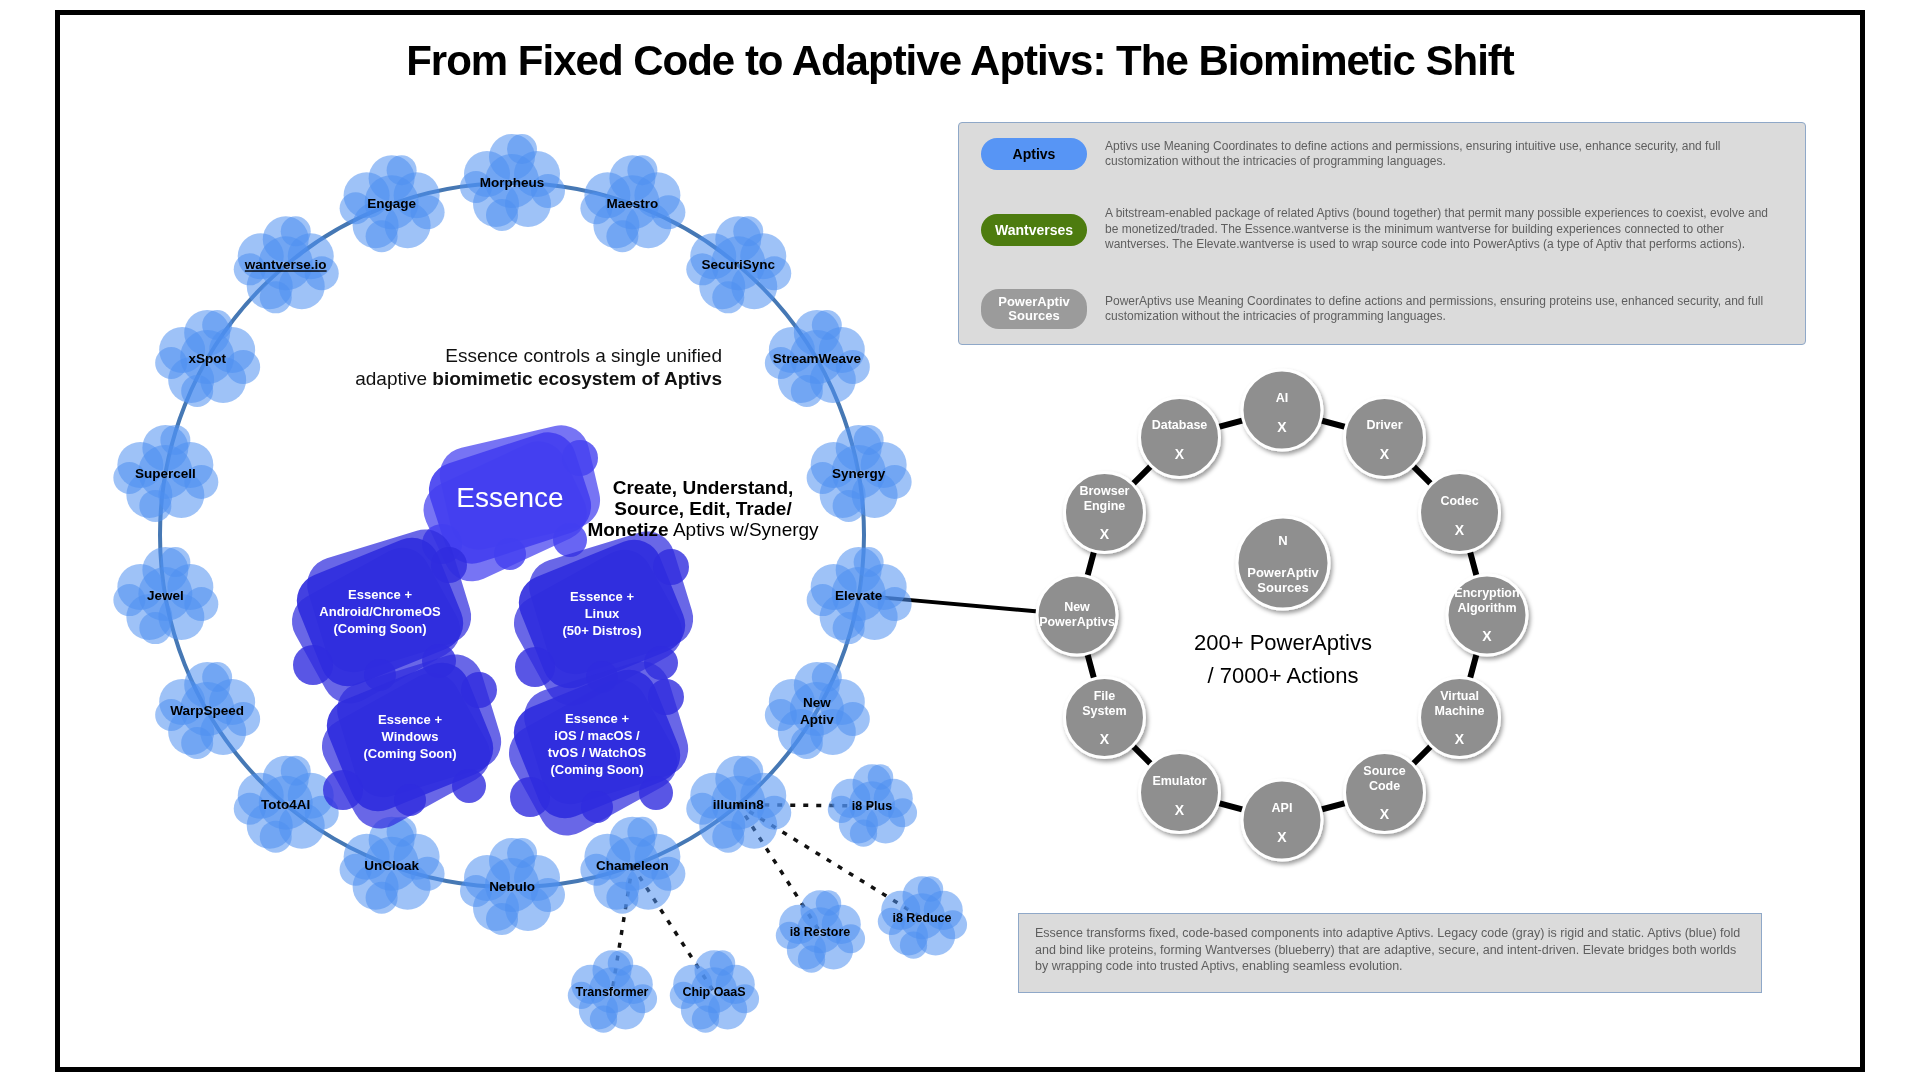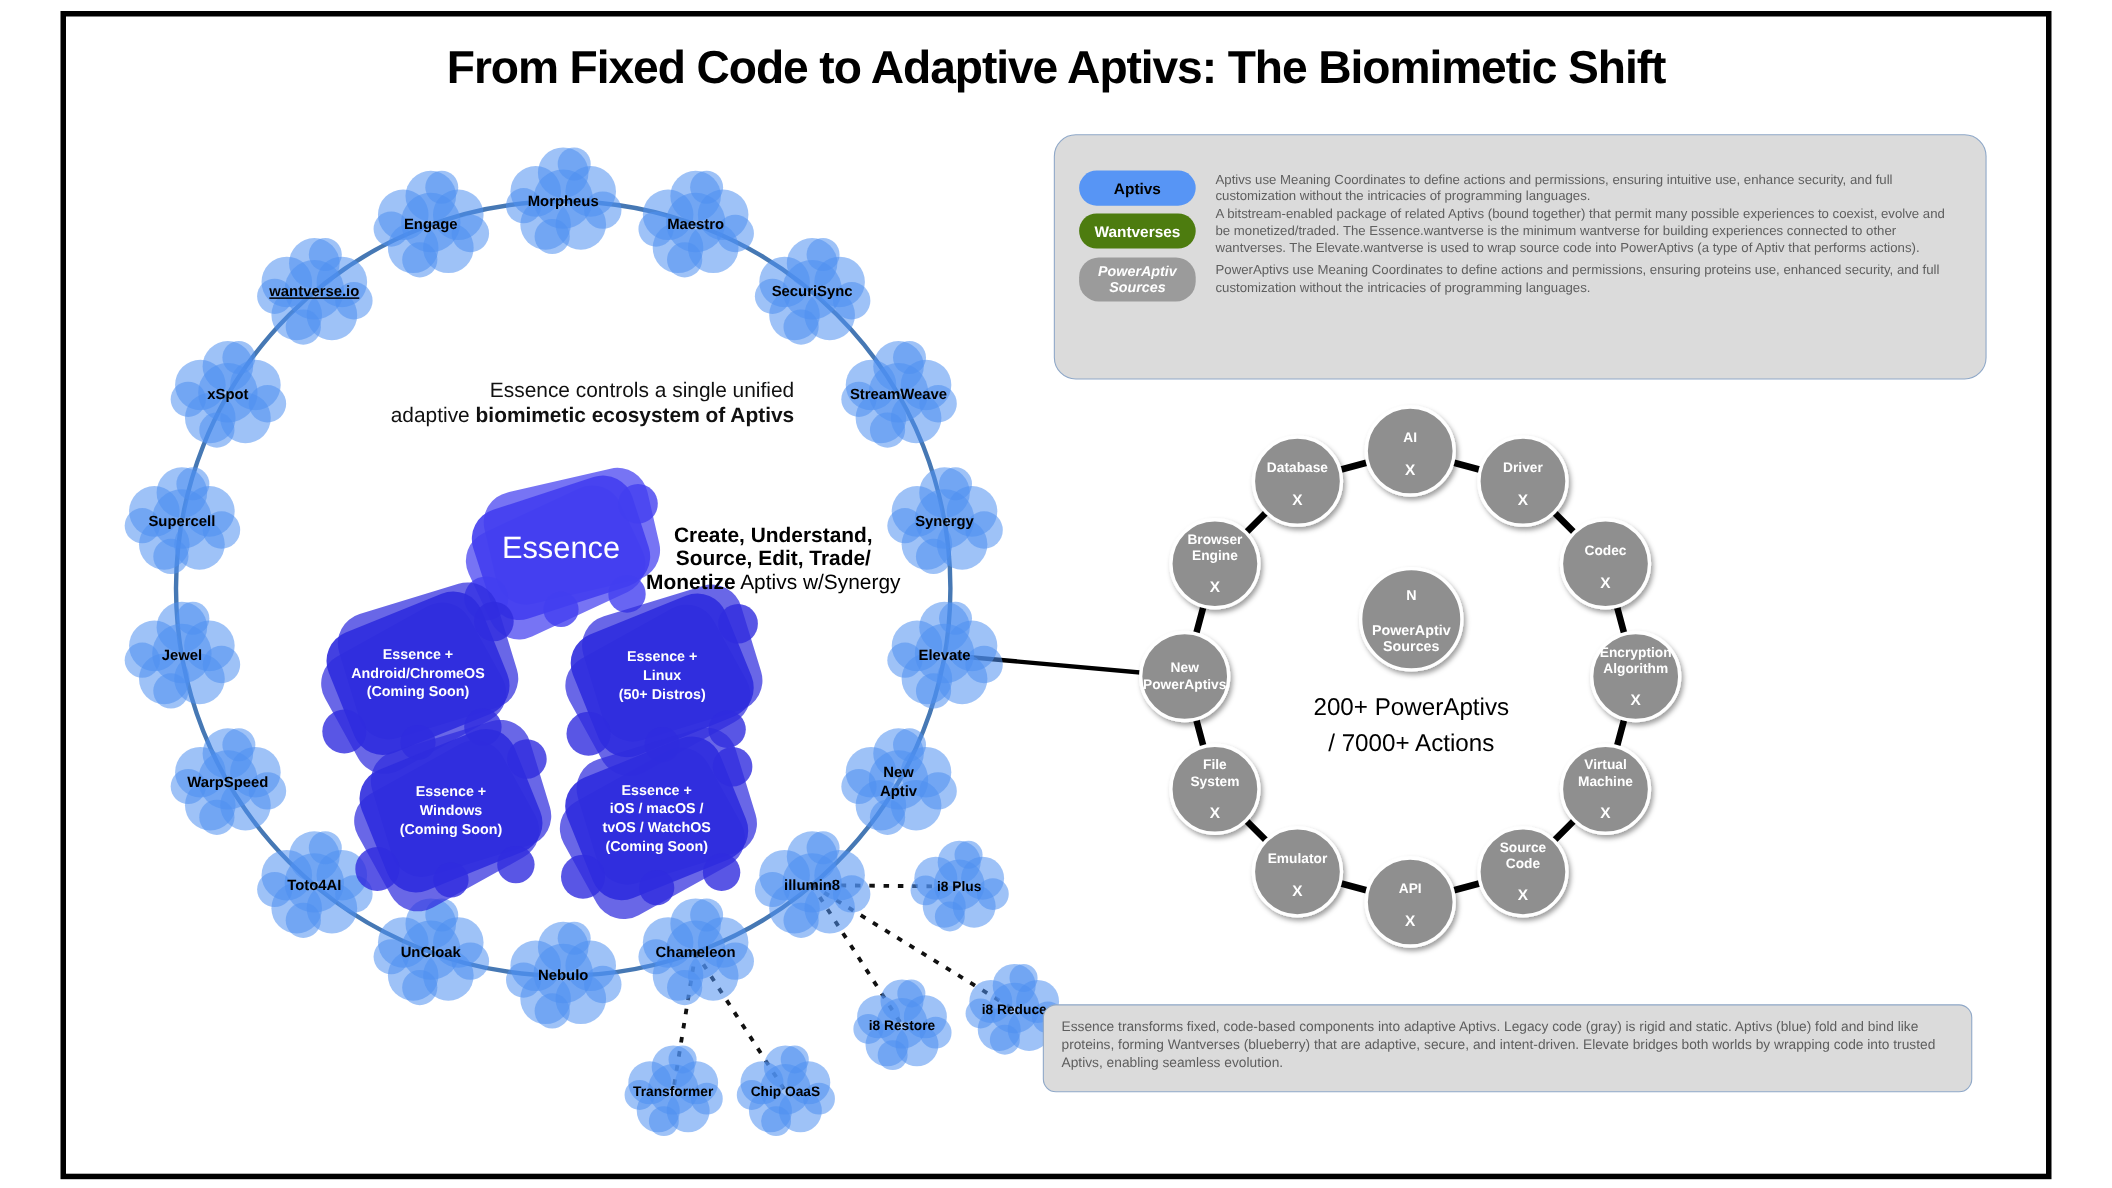"Aptivs" .legend { border-radius: 20px -> 4px; justify-content: flex-start -> space-between; padding: 32px 22px -> 15px 22px }
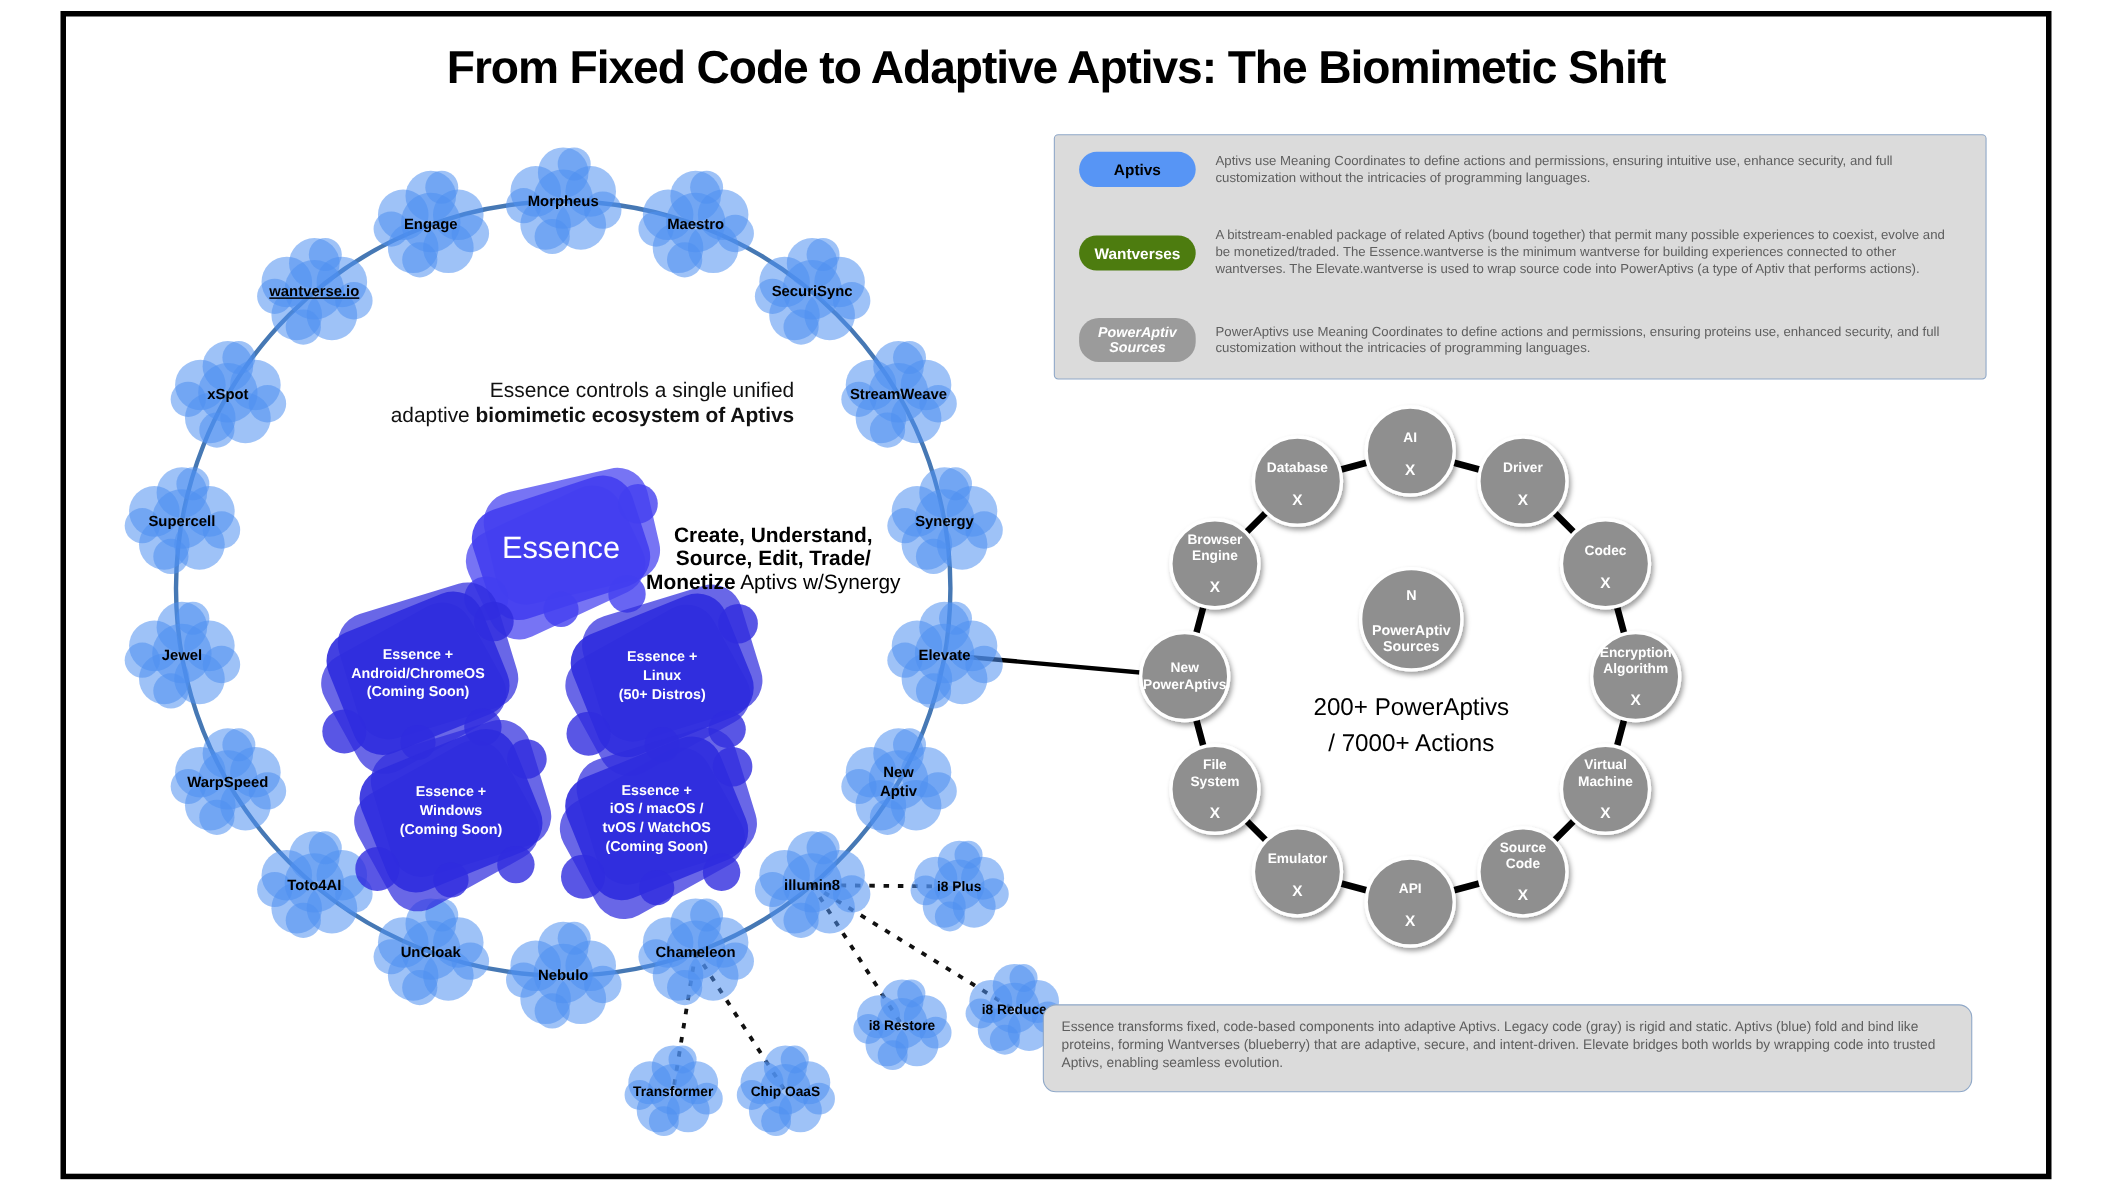"PowerAptiv Sources" .b3 { font-style: italic -> none }
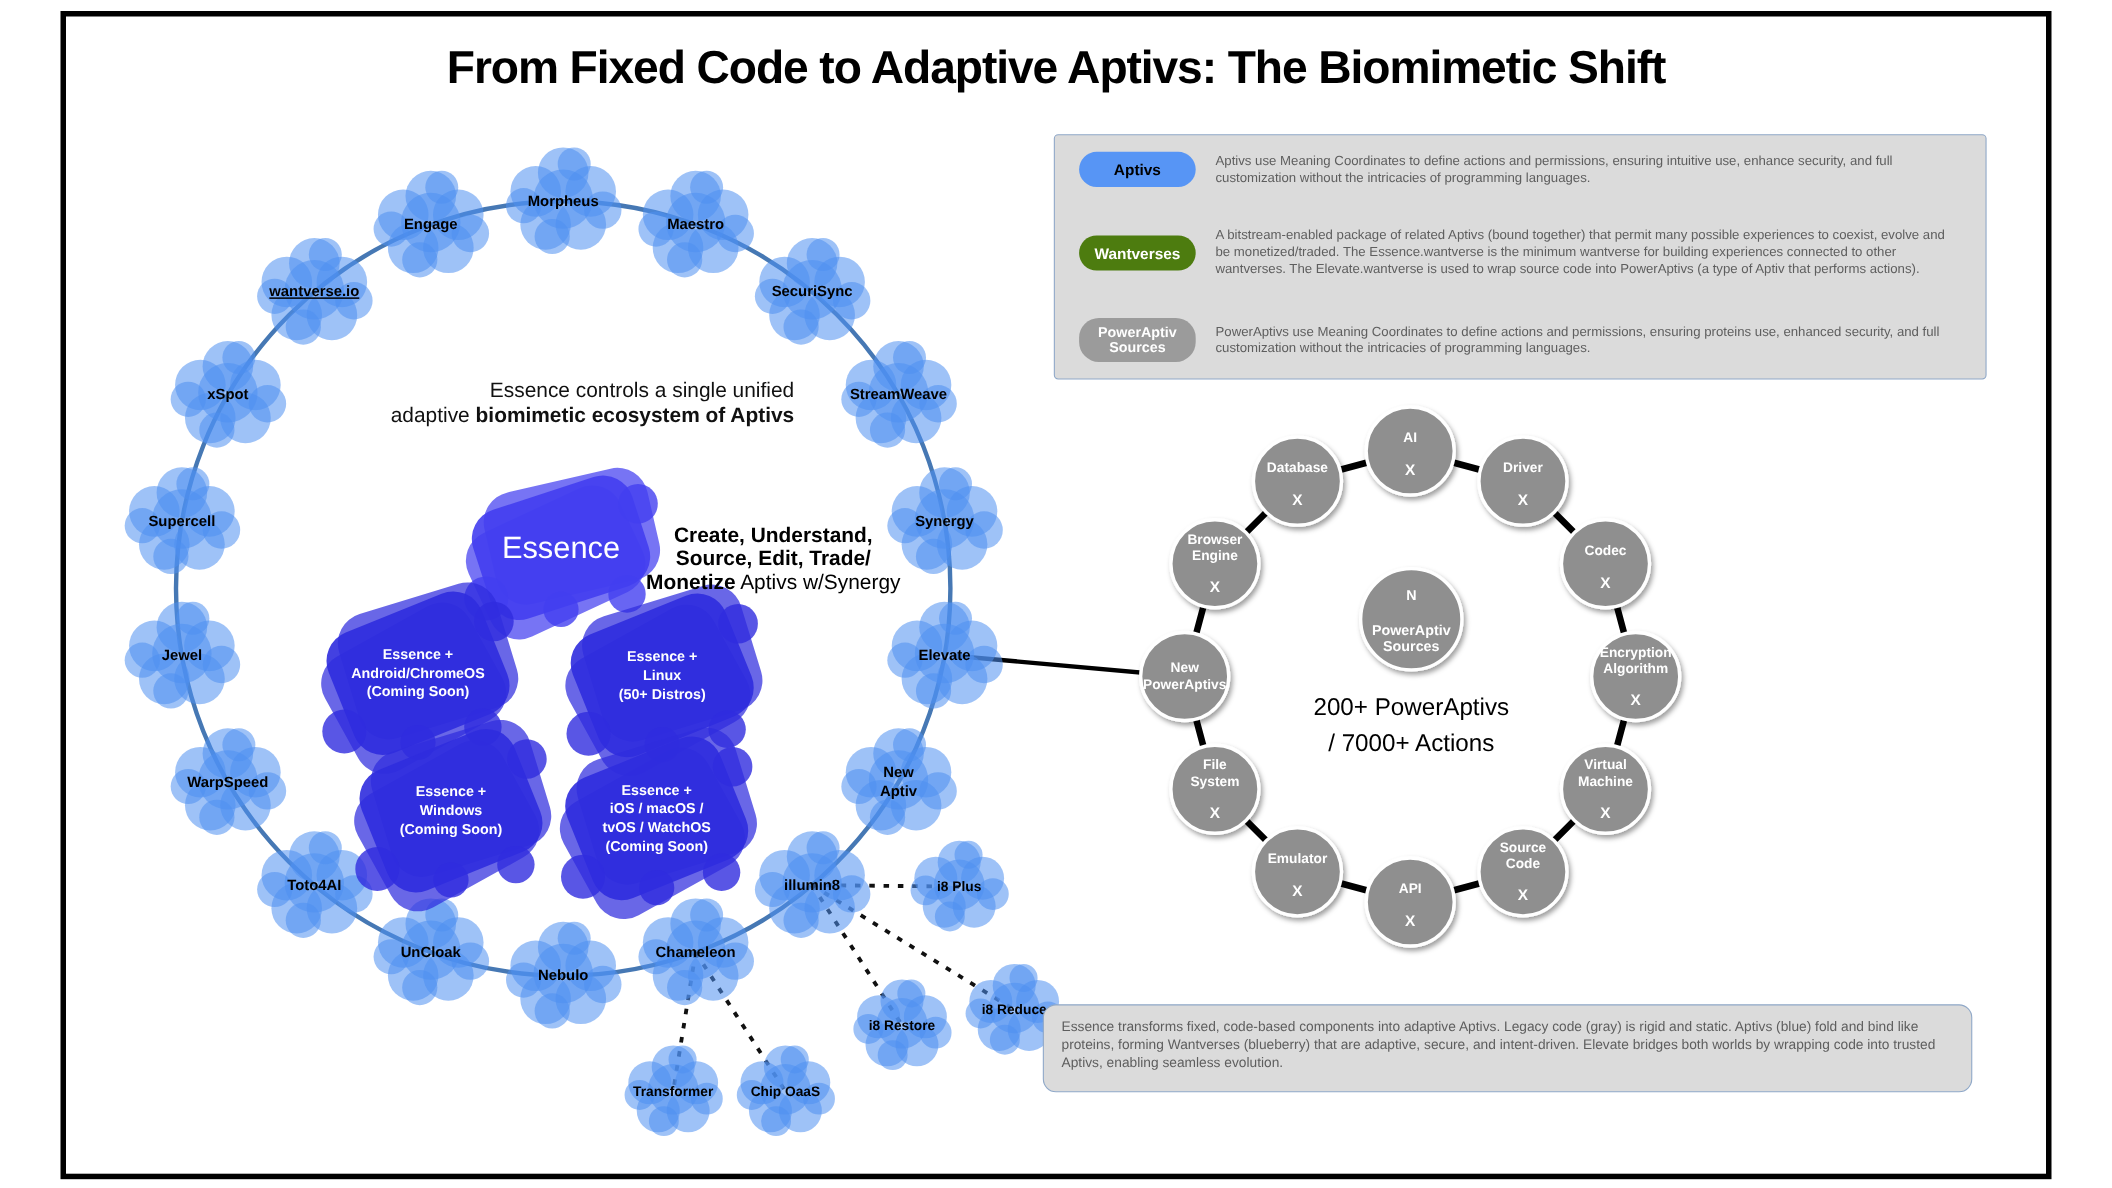"Essence transforms fixed, code-based" .footer { border-radius: 12px -> 0; left: 948px -> 1018px; width: 845px -> 744px }
